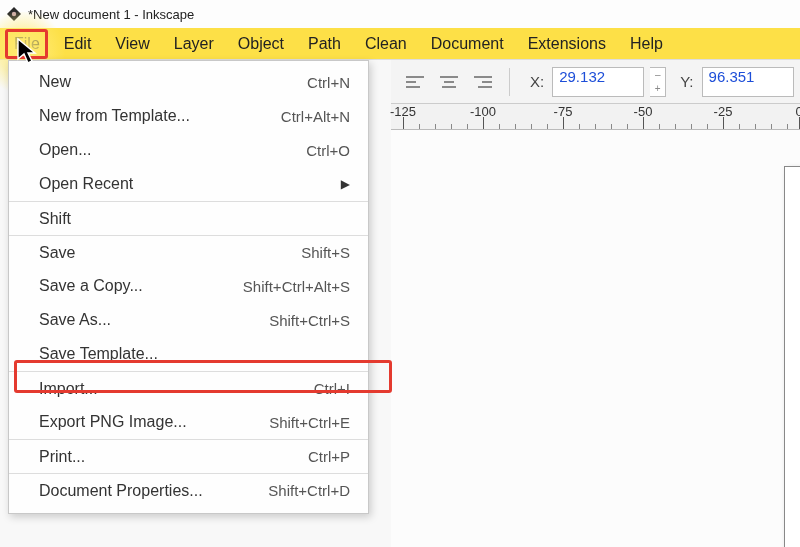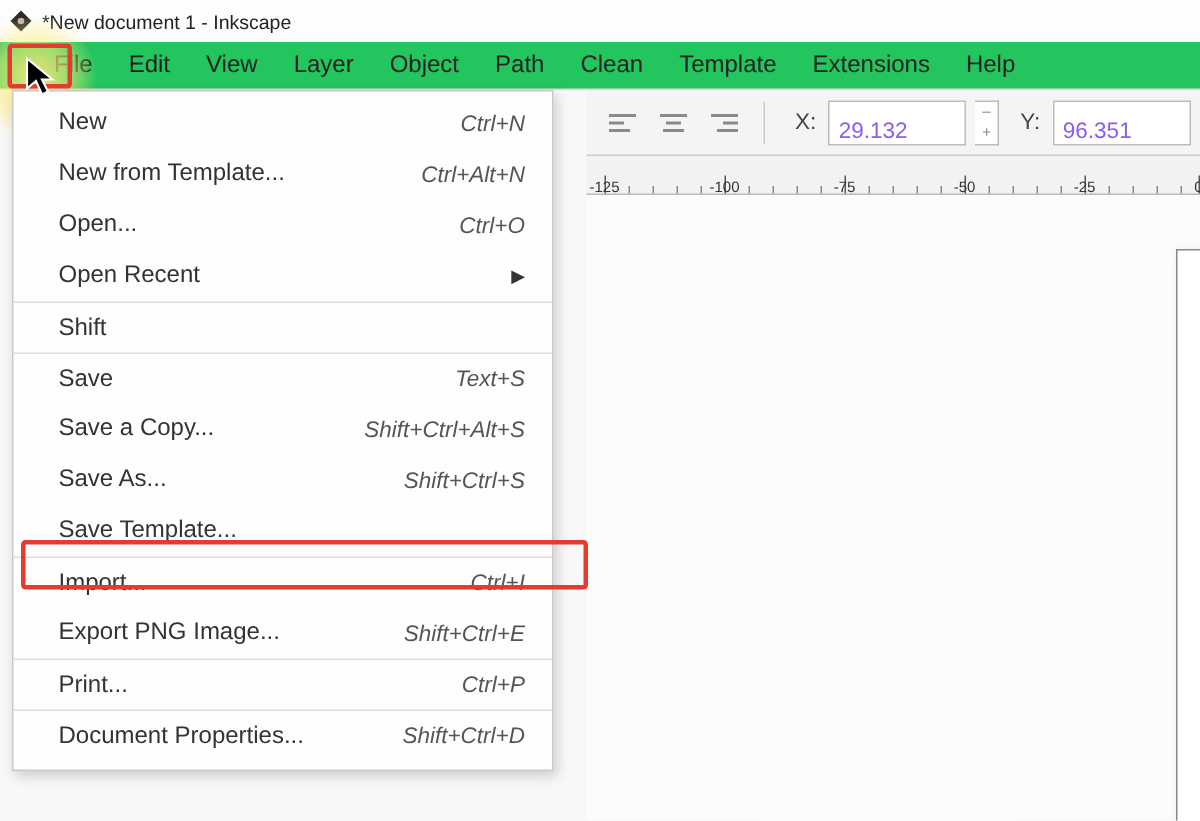"Edit" .menubar { background: #22c55e -> #fde047; padding-left: 24px -> 2px }
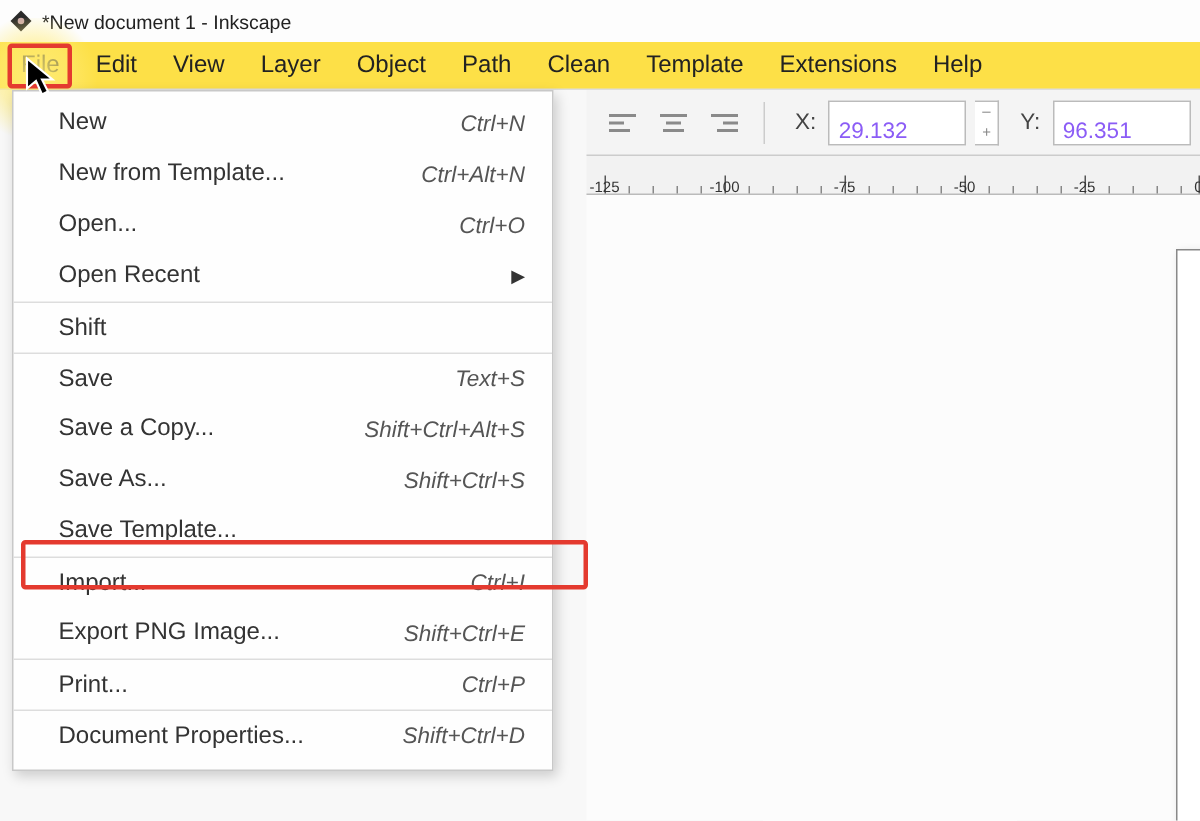"Template" div.menu-item { text: Template -> Document }
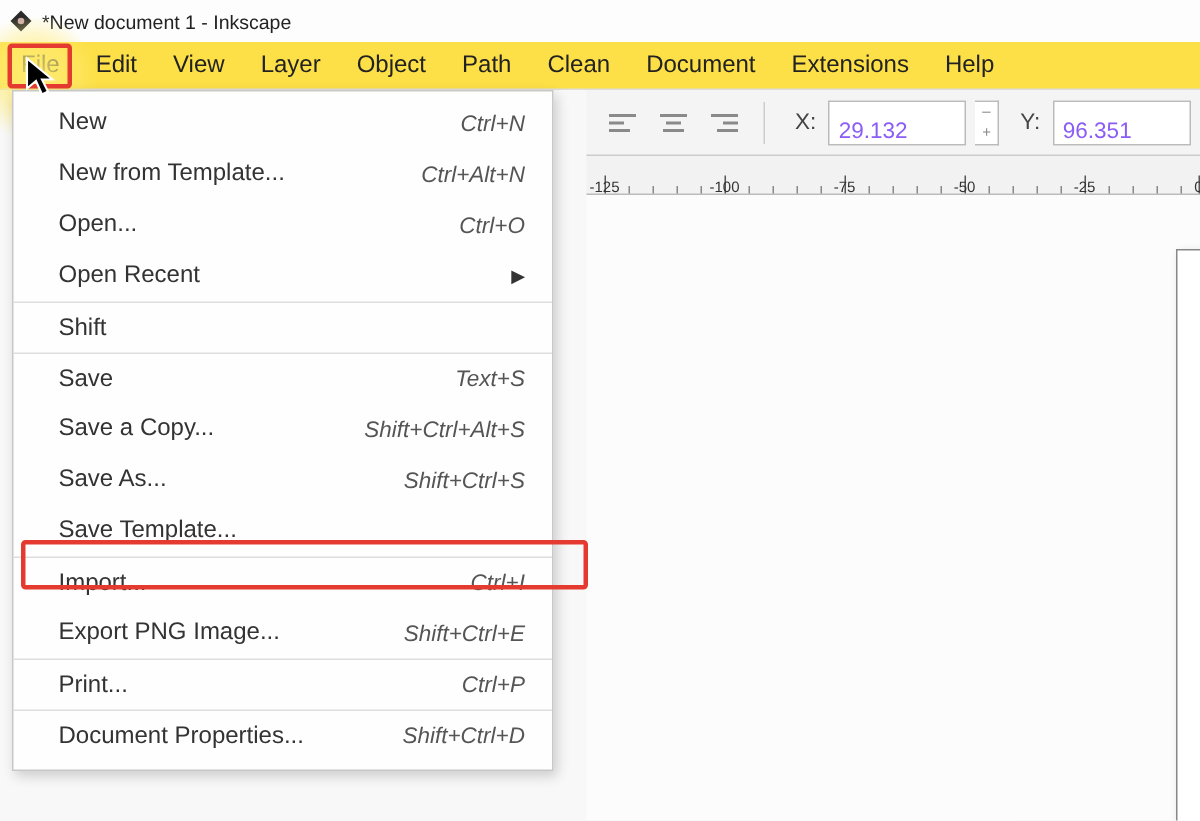"Ctrl+N" .dd-item .shortcut { font-style: italic -> none }
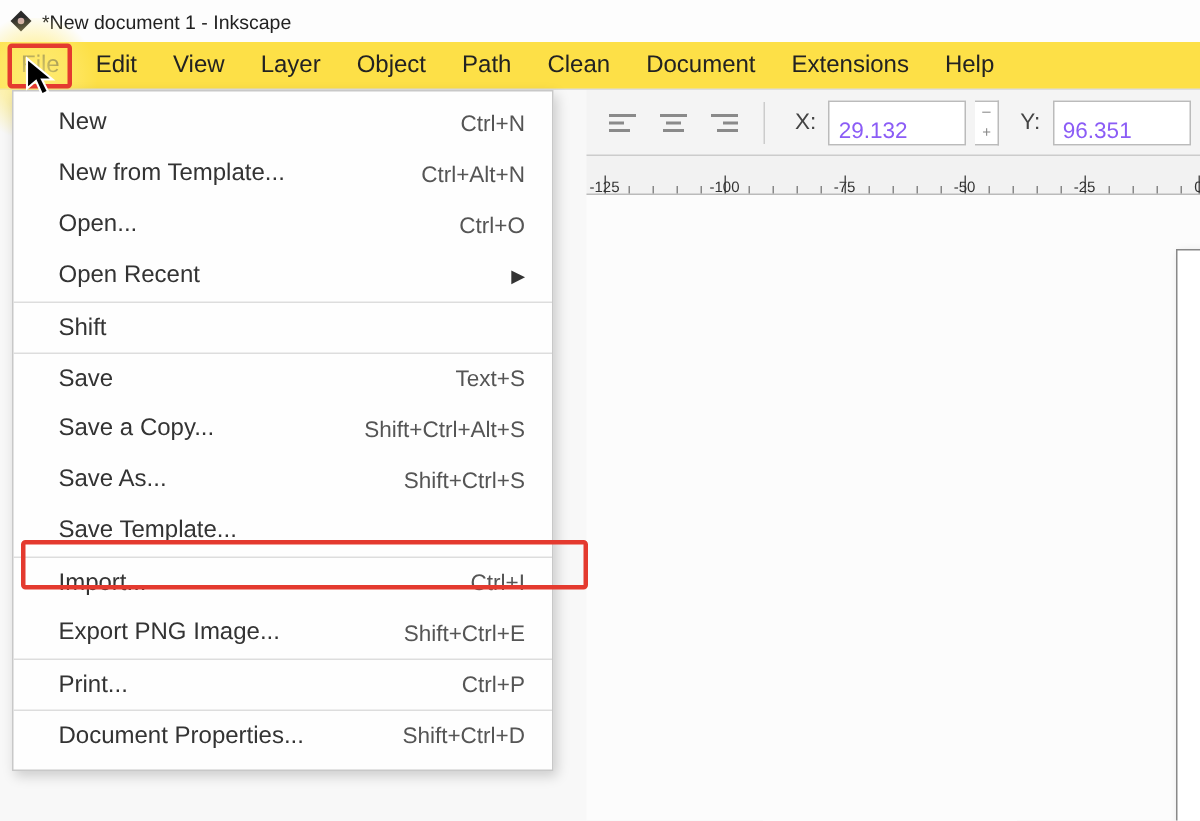"29.132" .coord-box { align-items: flex-end -> flex-start; color: #8b5cf6 -> #1d4ed8 }
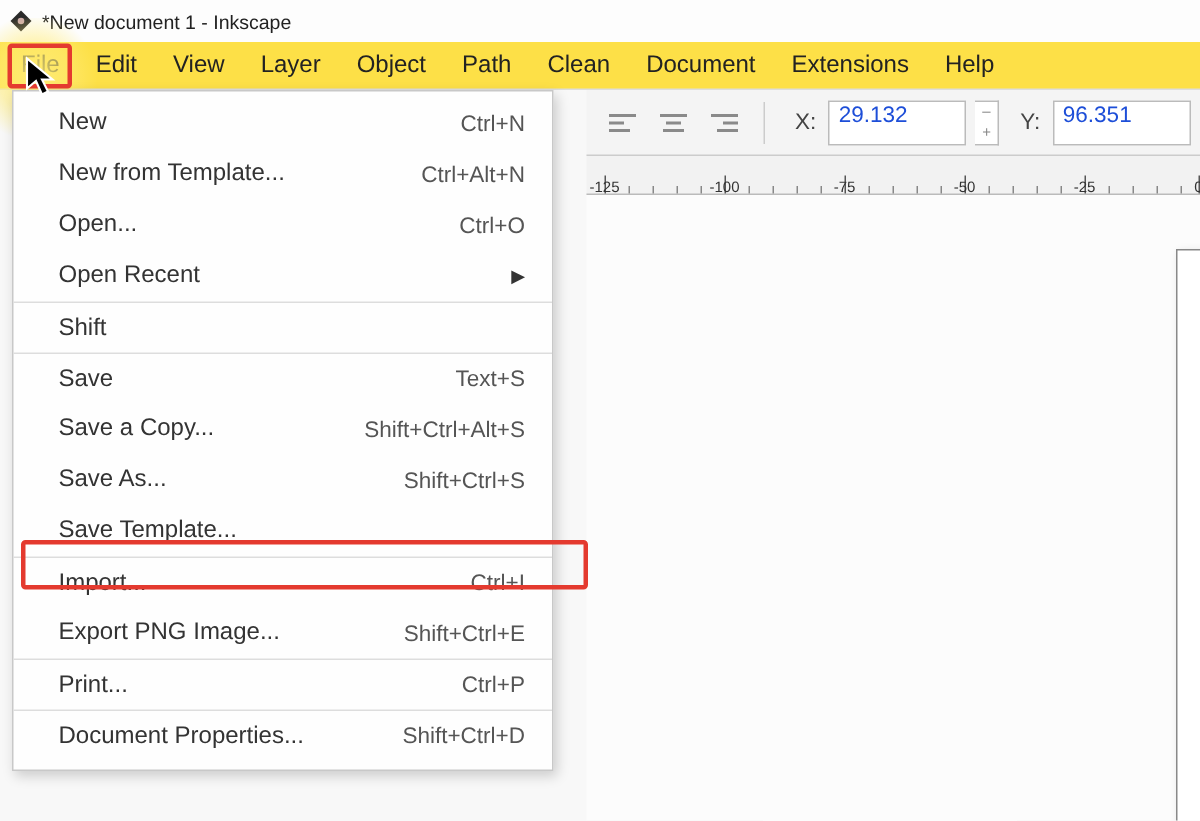"-125" .tick-label { font-size: 10px -> 13px; top: 16px -> 0 }
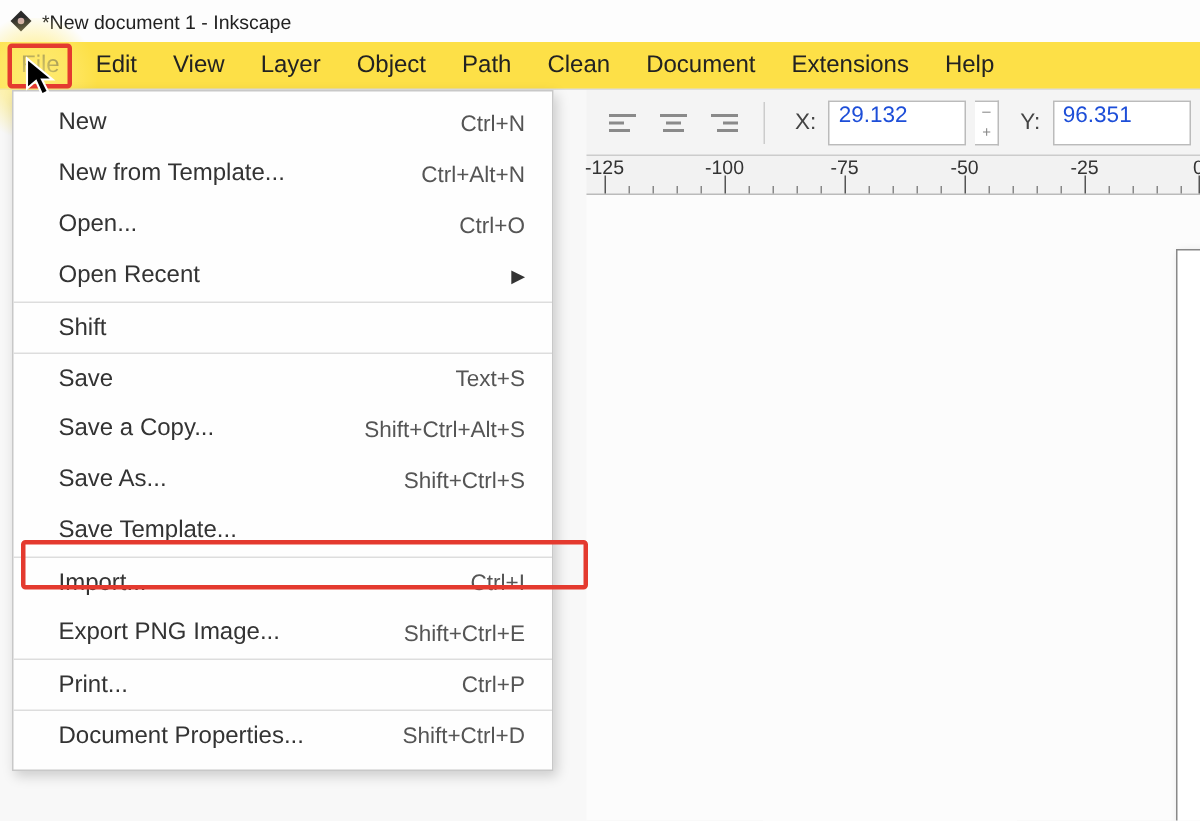"Text+S" span.shortcut { text: Text+S -> Shift+S }
